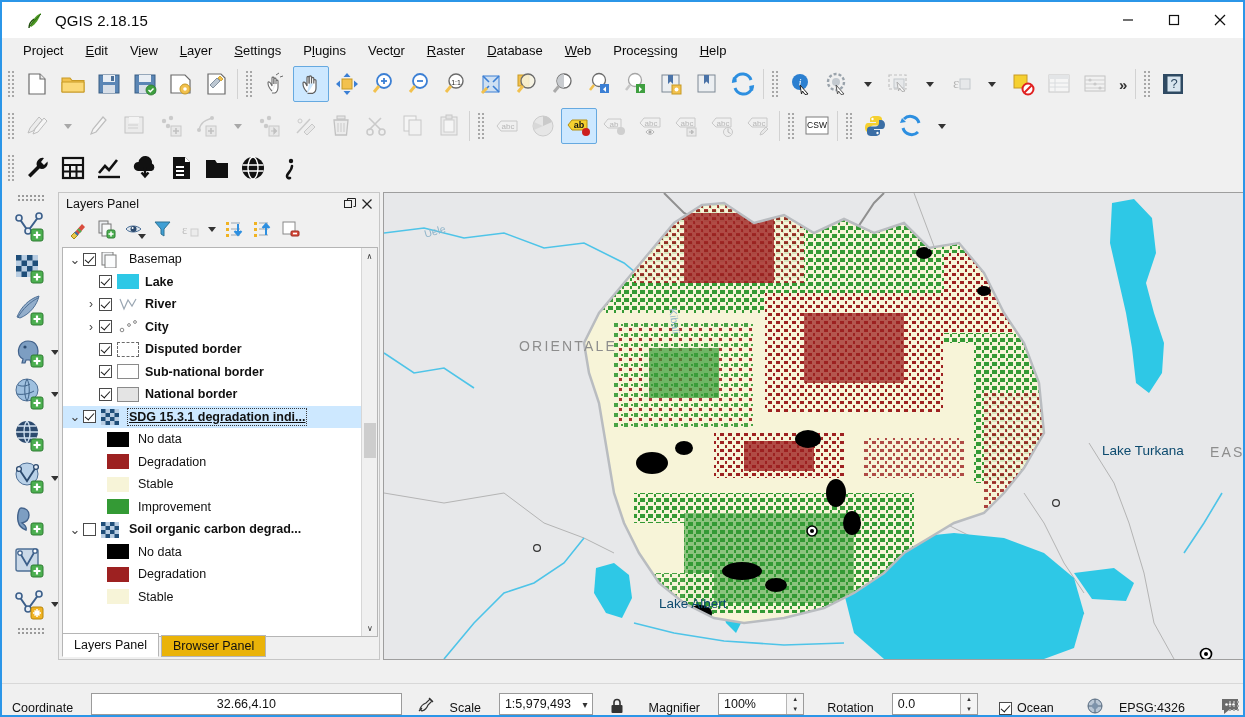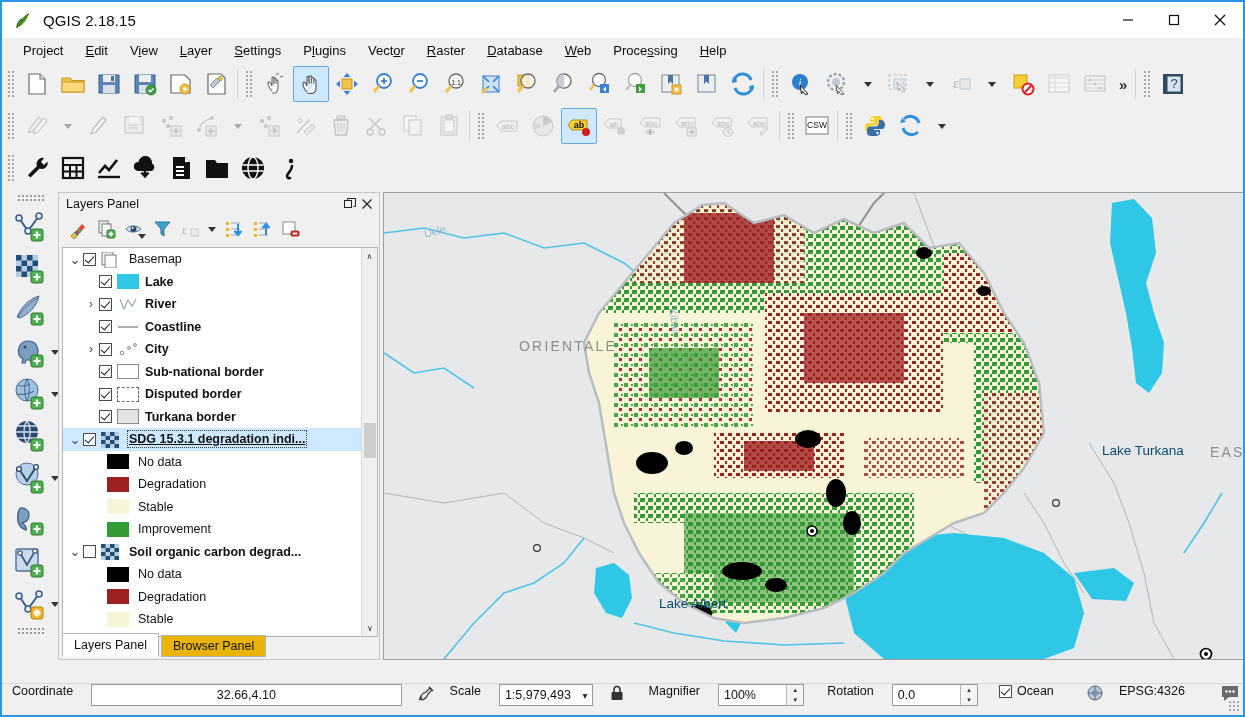"QGIS 2.18.15" .titlebar { padding-left: 12px -> 24px }
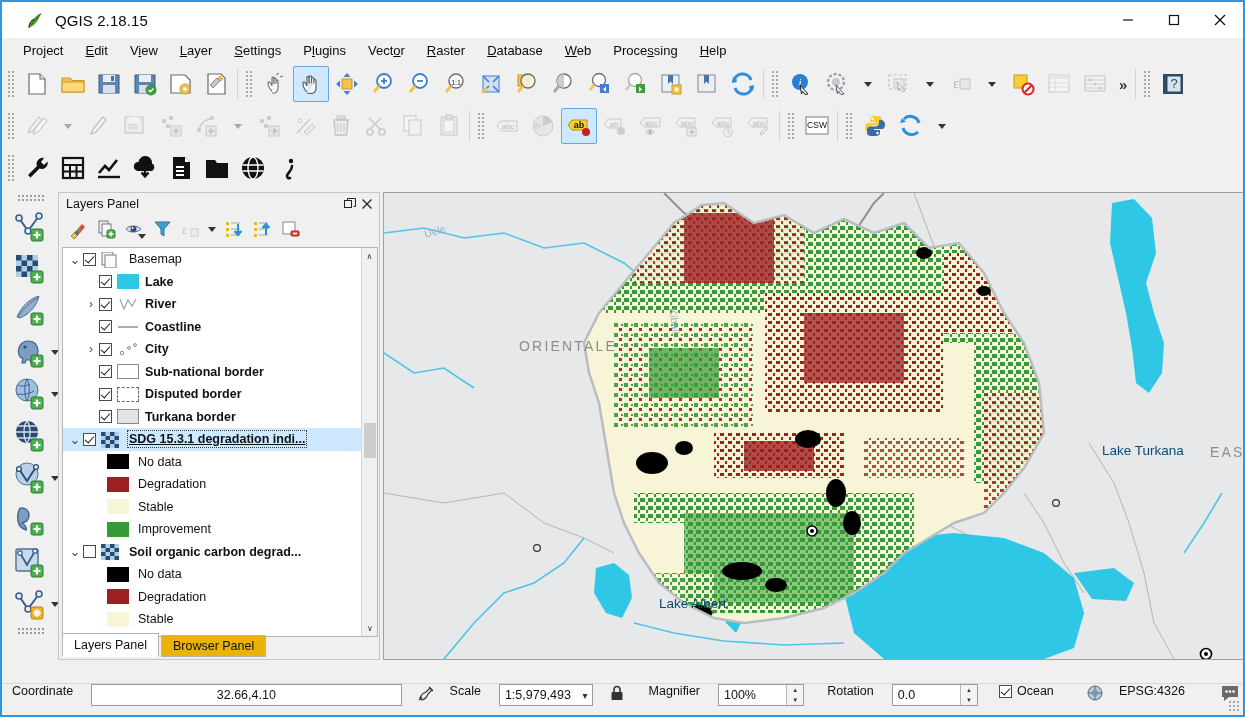"Coastline" div.lrow { html: <div> <span></span> <span></span> <span></span> <span><svg> <line></line> </svg></span> <span>Coastline</span> </div> -> none }
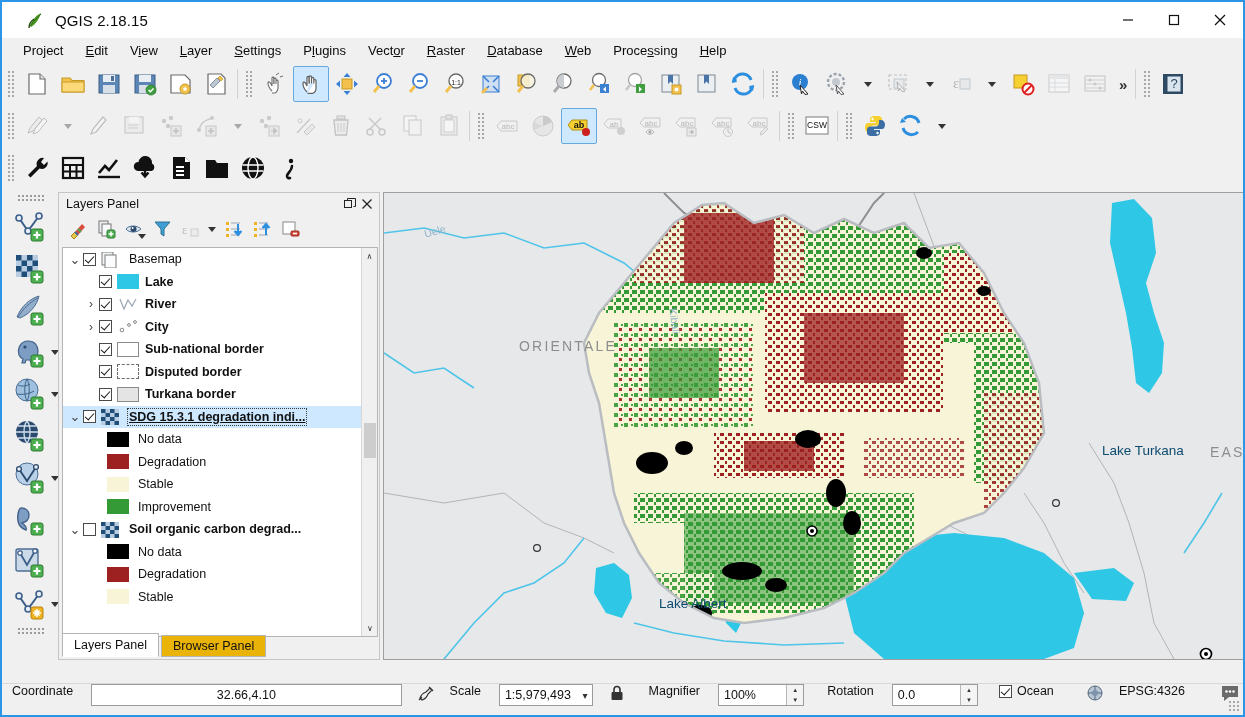"Sub-national border" div.lrow { order: before "Disputed border" -> after "Disputed border" }
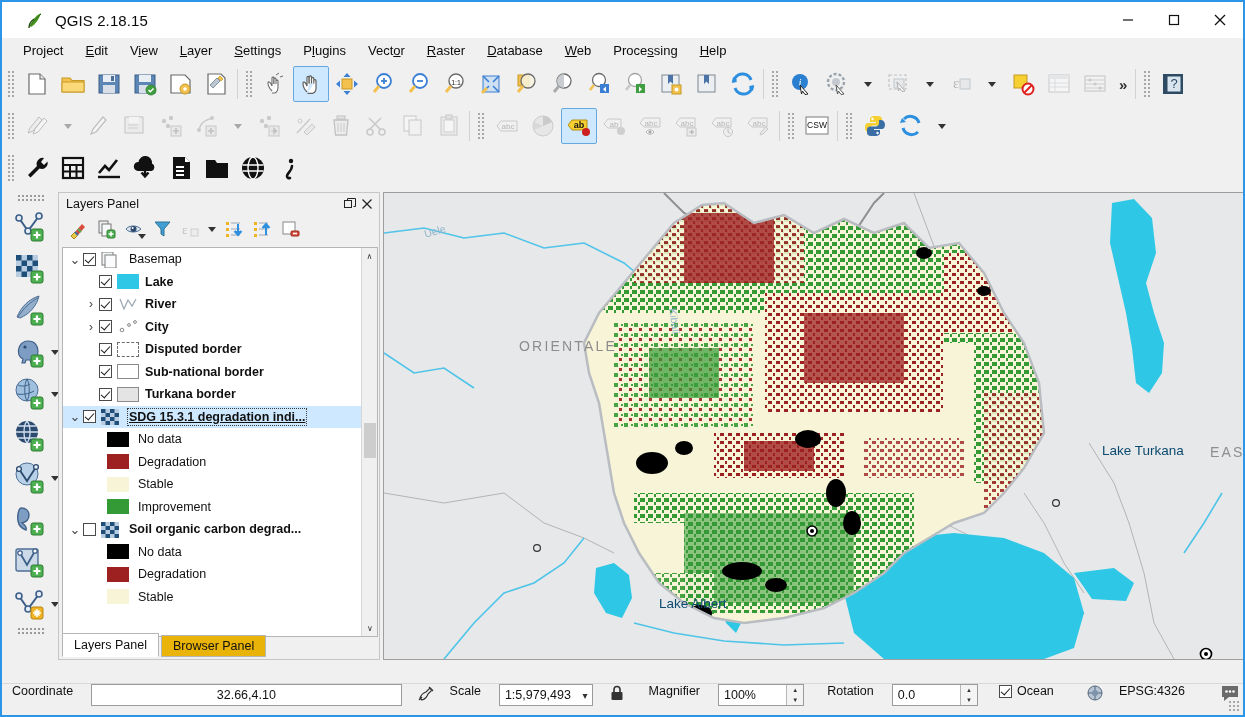"Turkana border" span.lname { text: Turkana -> National }
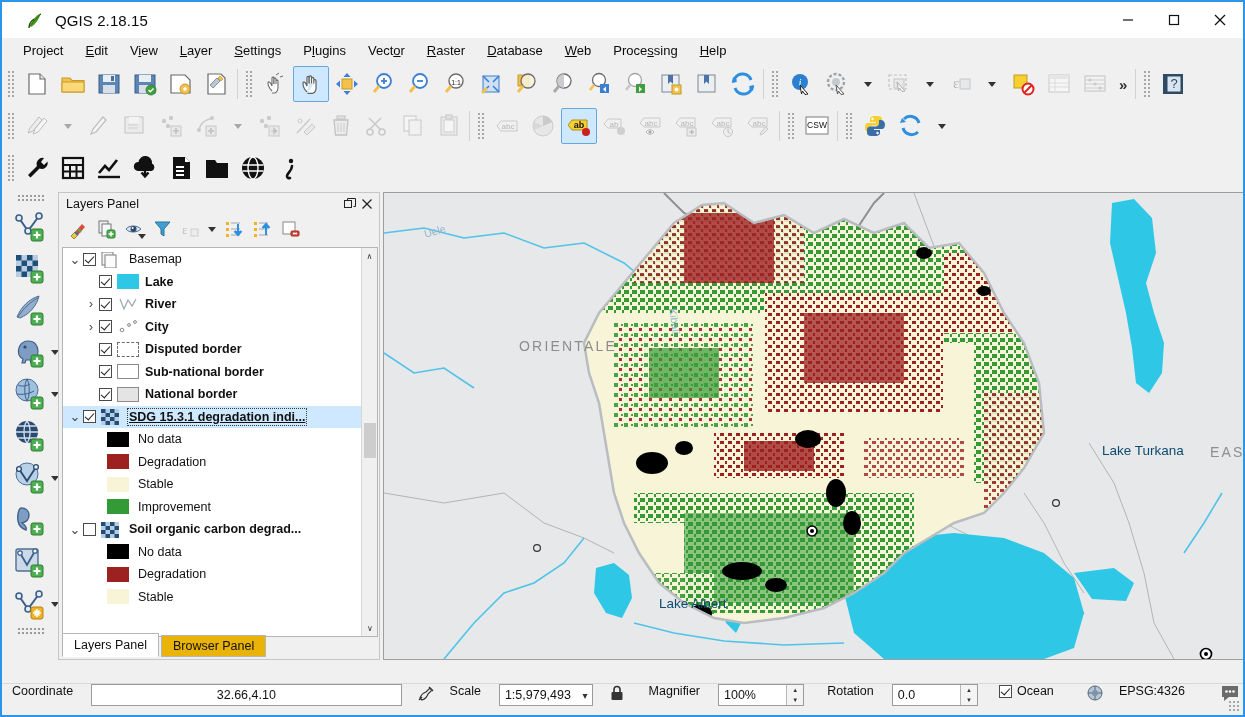"Coordinate" .statusbar { align-items: flex-start -> flex-end }
